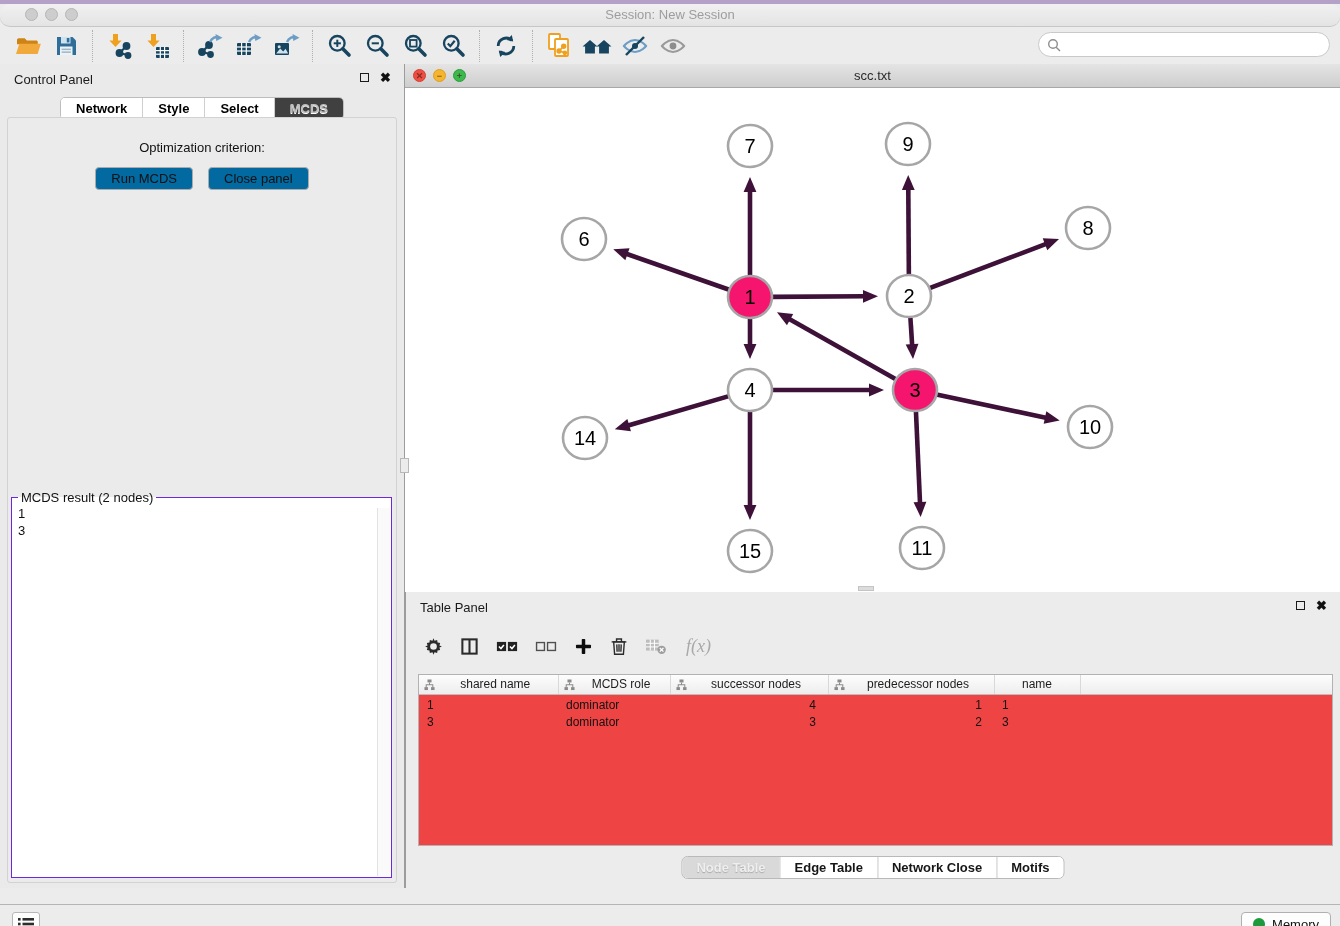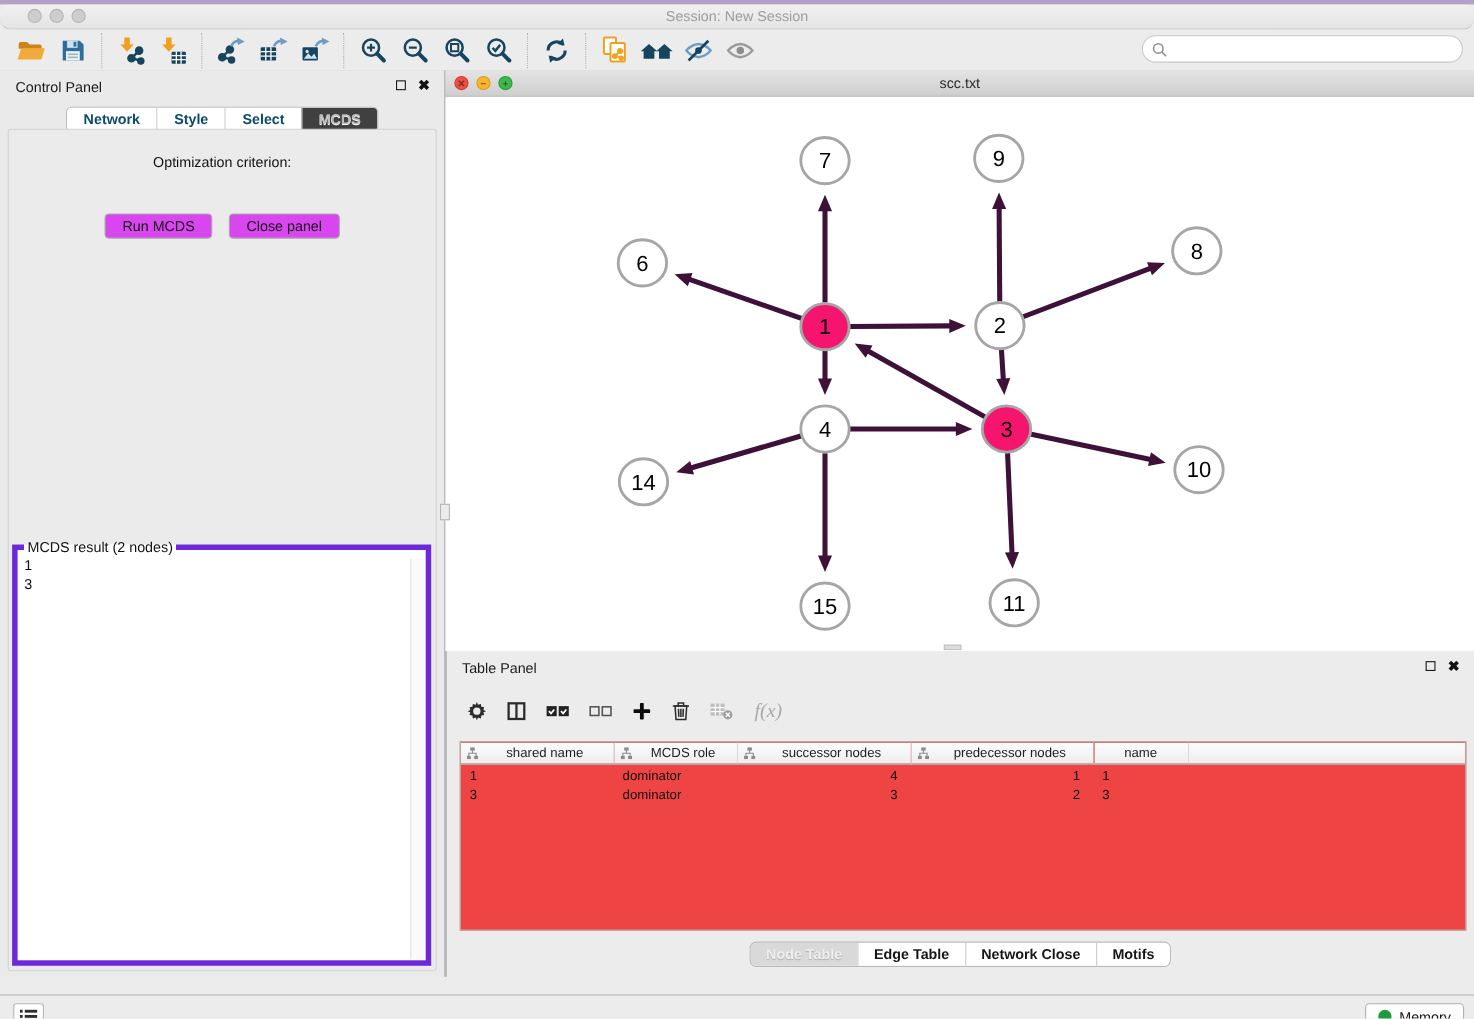"Network" .seg { color: #0c4a6e -> #000000 }
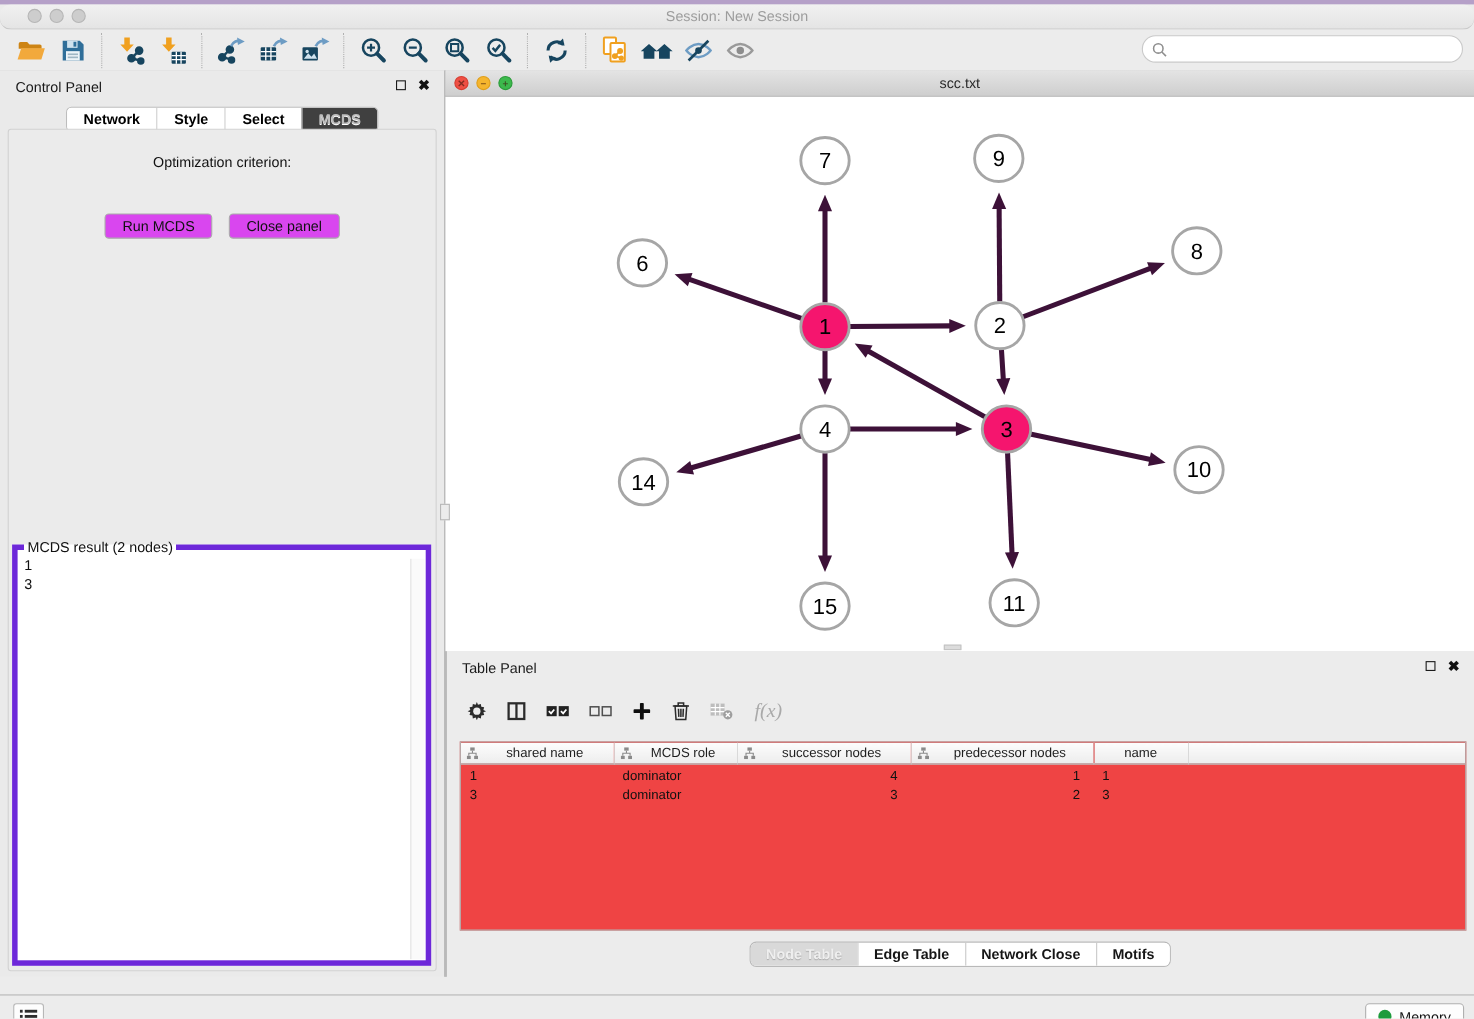"Run MCDS" .btn { background: #d946ef -> #0369a1; margin-top: 27px -> none }
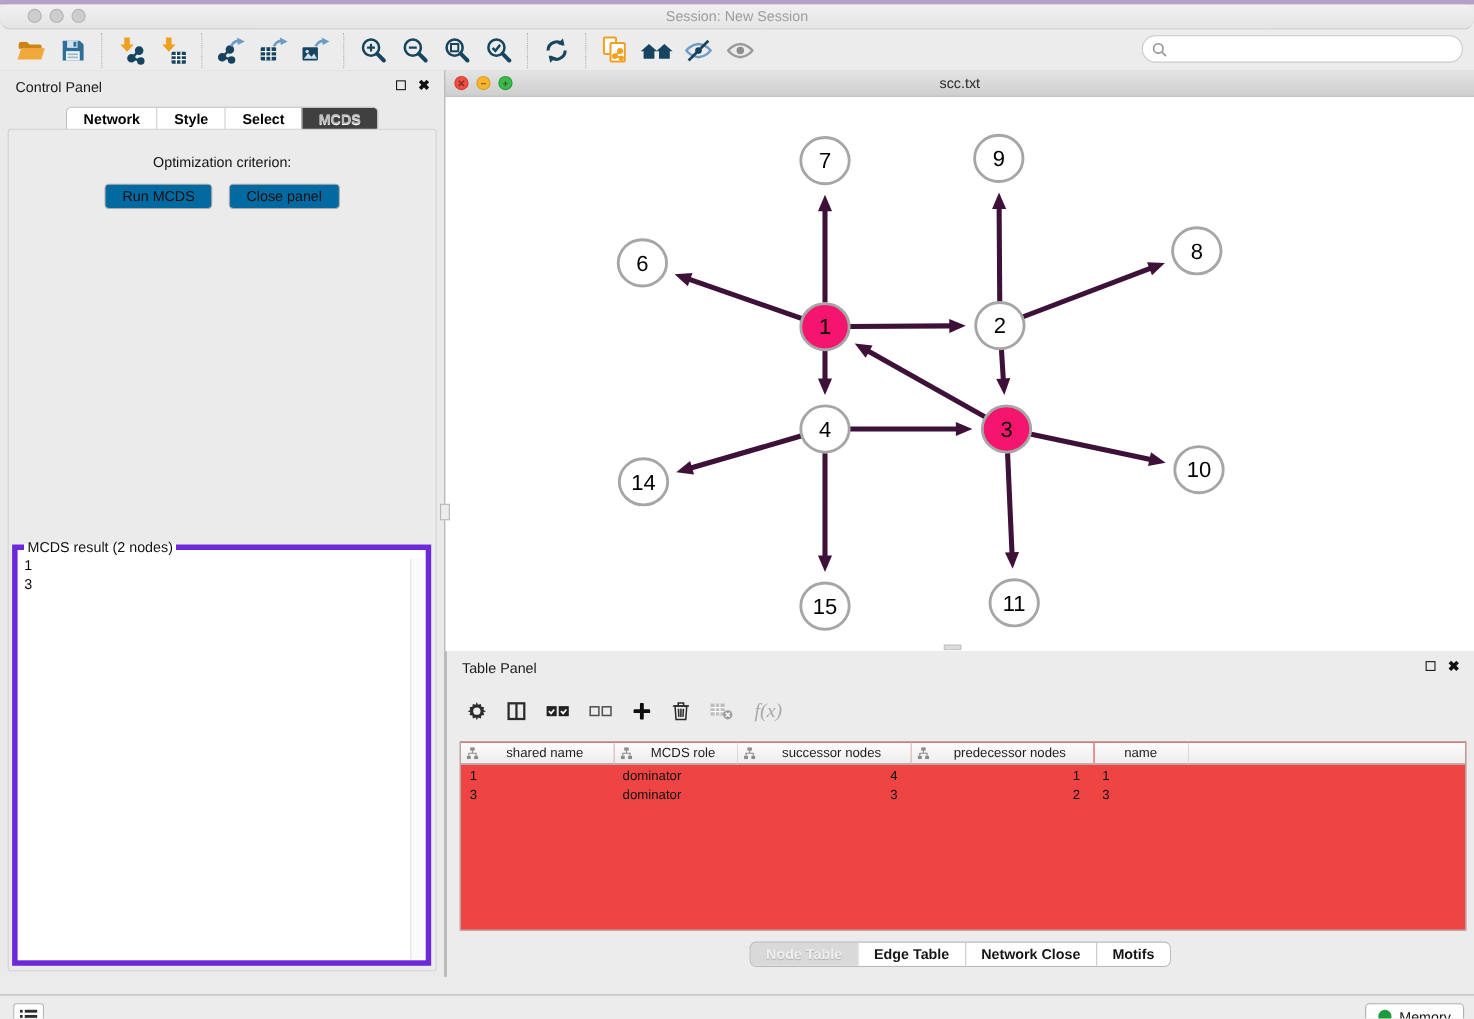"MCDS result (2 nodes)" .result-fieldset { border: 5px solid #6d28d9 -> 1px solid #6d28d9 }
